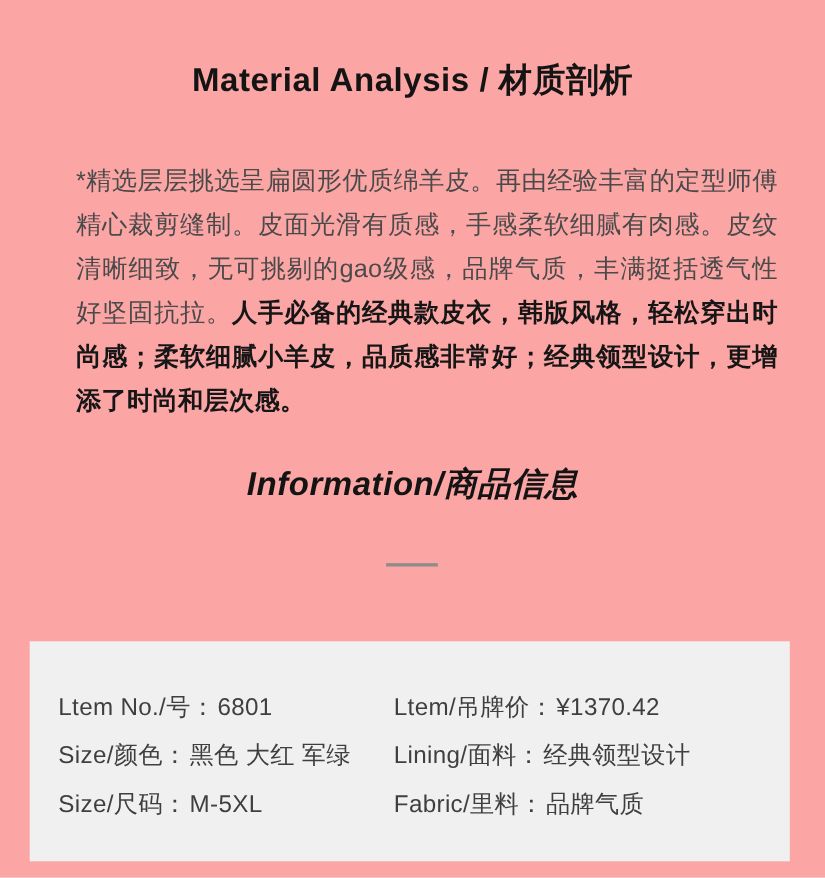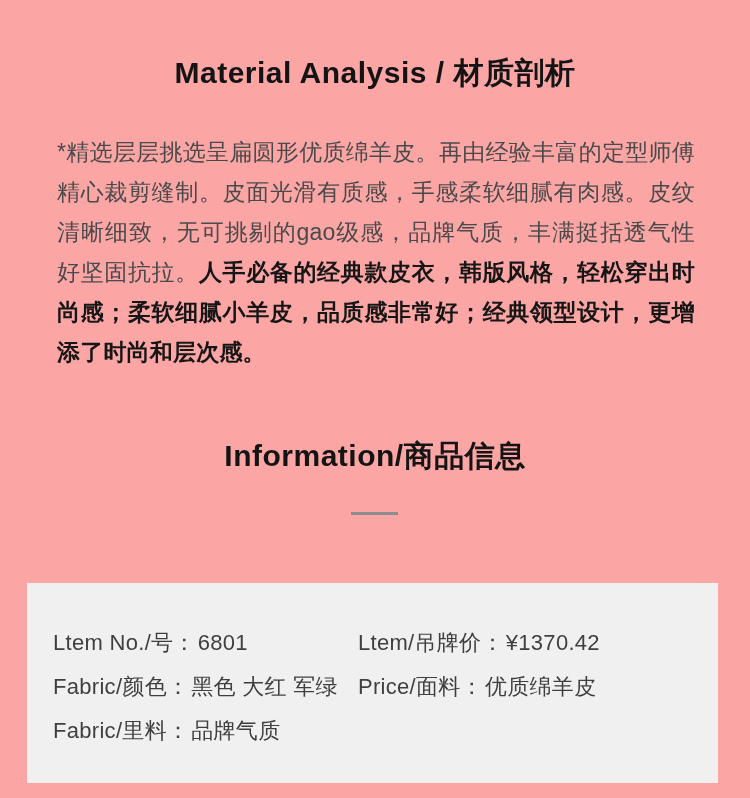"*精选层层挑选呈扁圆形优质绵羊皮。再由经验丰富的定型师傅精心裁剪缝制。皮面光滑有" .material-desc { margin: 0 -> 12px }
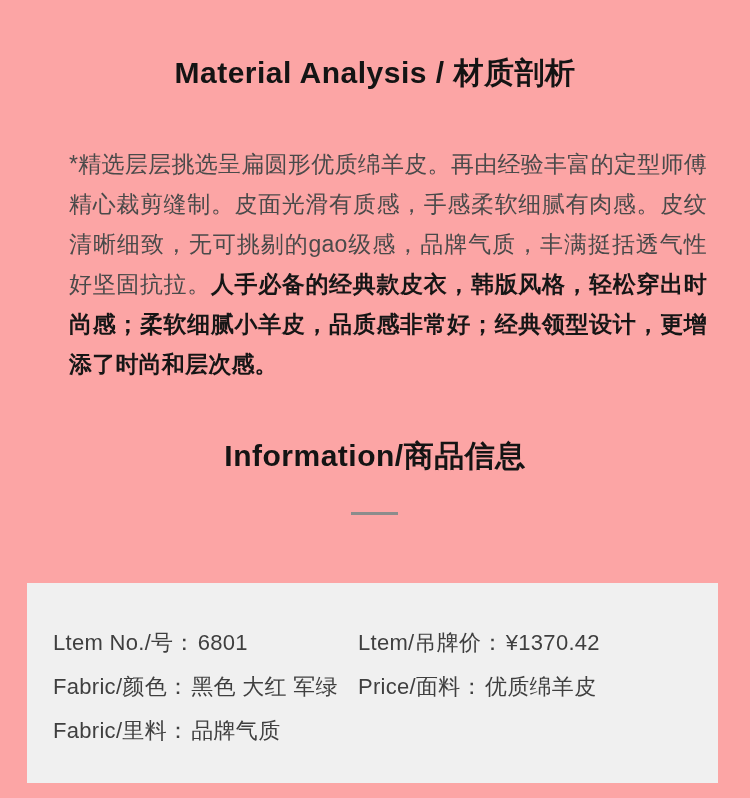"Information/商品信息" .title-information { font-style: none -> italic; top: 436px -> 420px }
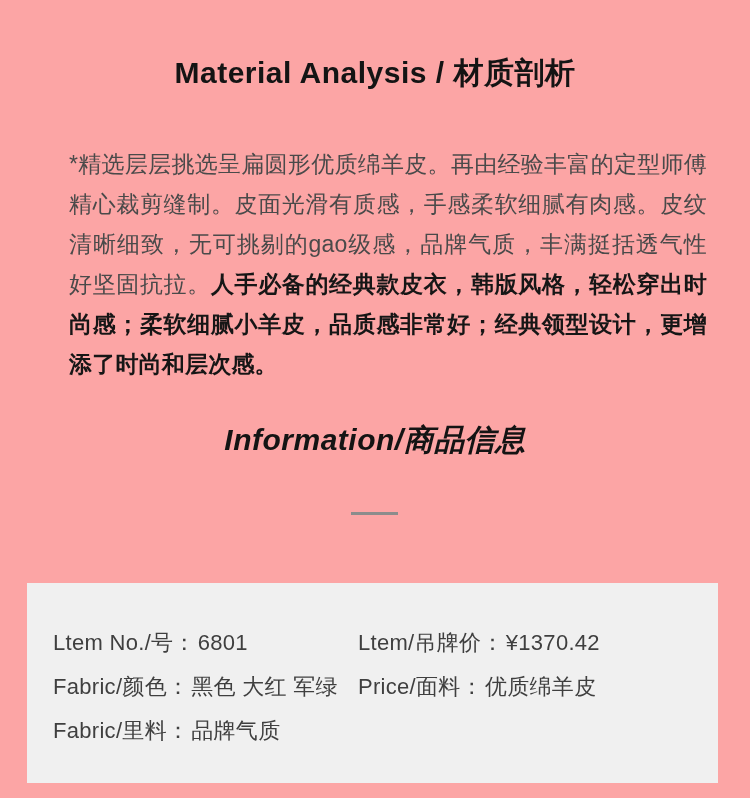"Fabric/颜色：" span.info-label { text: Fabric/ -> Size/ }
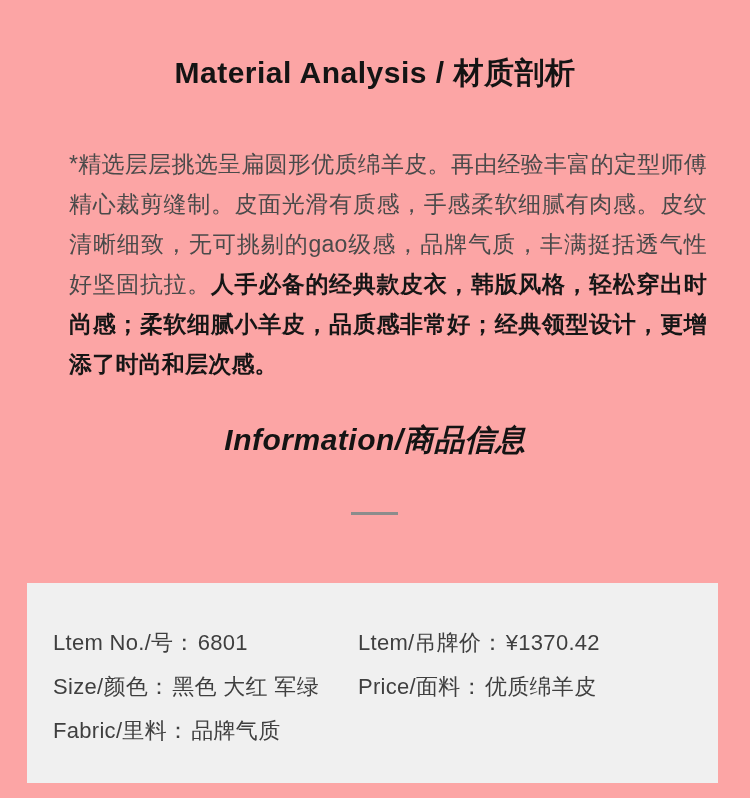"Price/面料：" span.info-label { text: Price/ -> Lining/ }
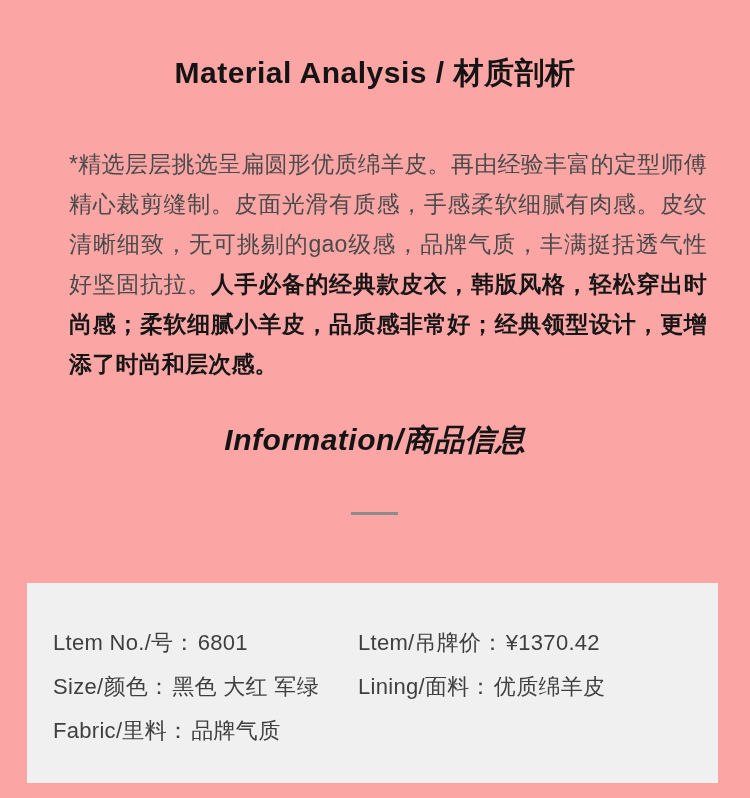"优质绵羊皮" span.info-value { text: 优质绵羊皮 -> 经典领型设计 }
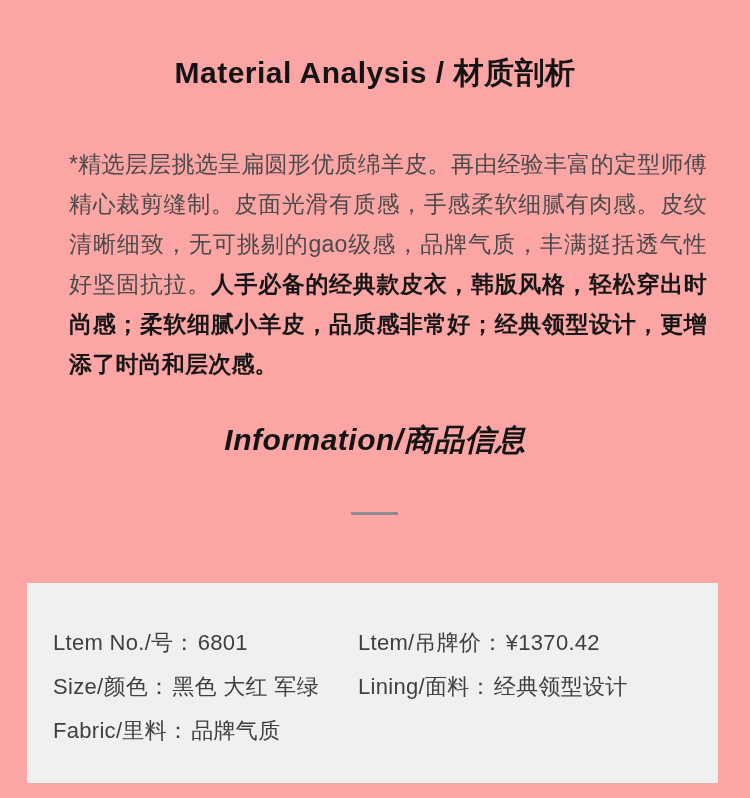"Size/尺码：M-5XL" div.info-cell { html: none -> <div> <span>Size/尺码：</span><span>M-5XL</span> </div> }
